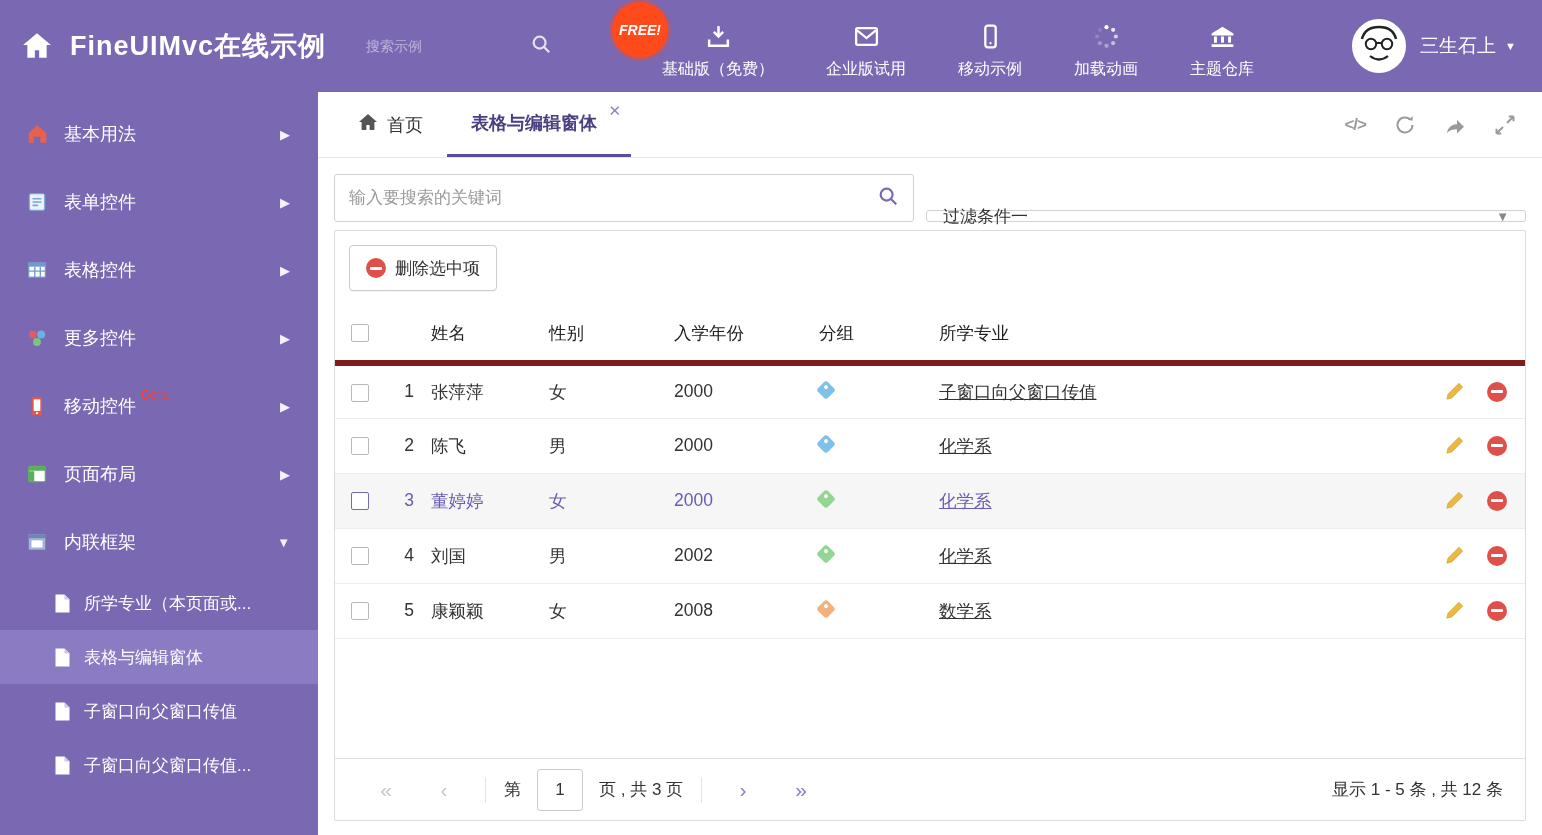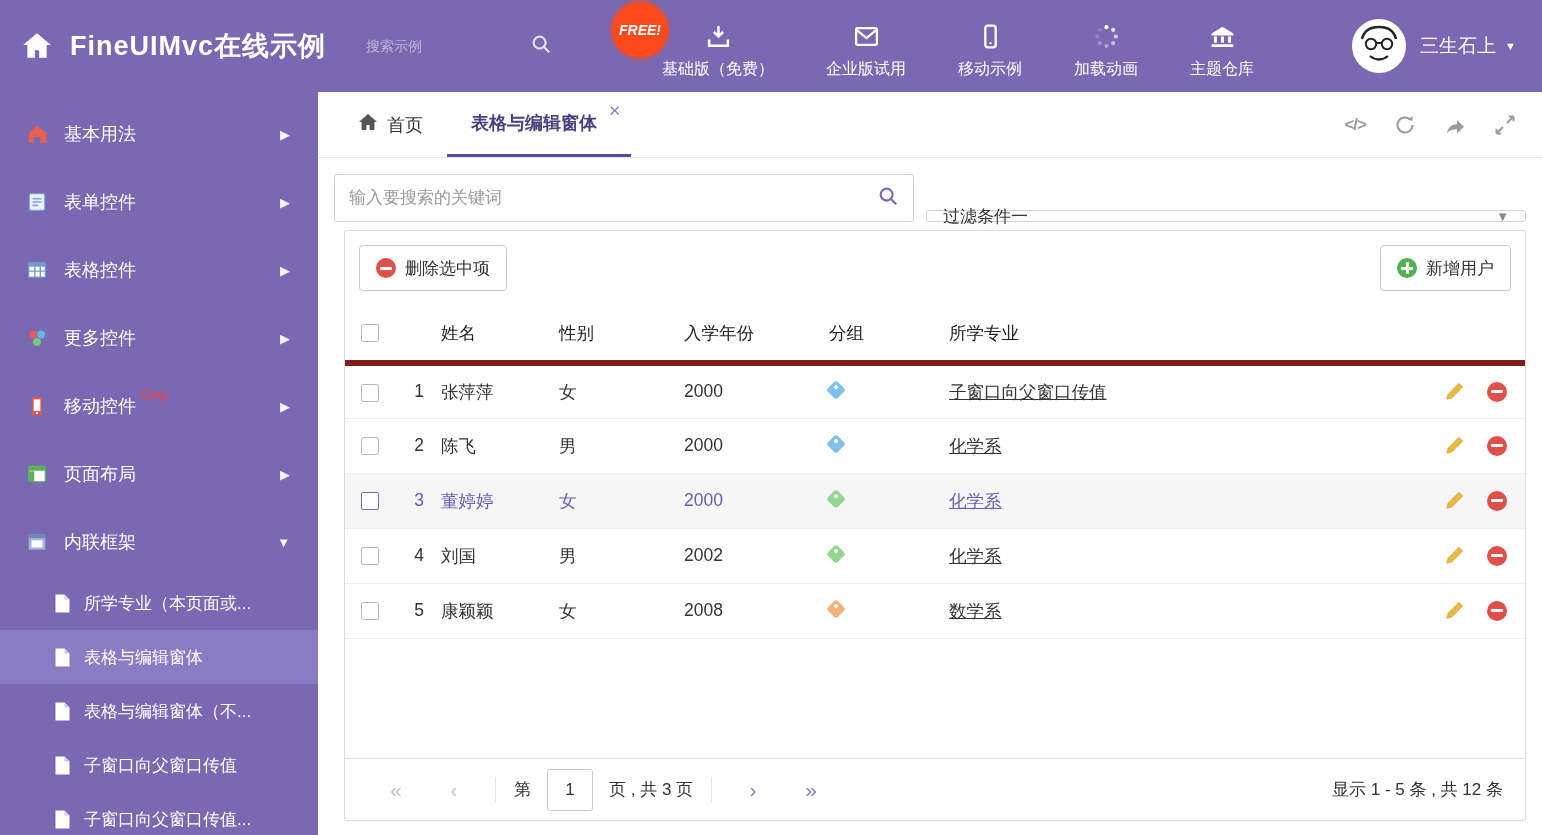"删除选中项" .panel { margin-left: 10px -> none }
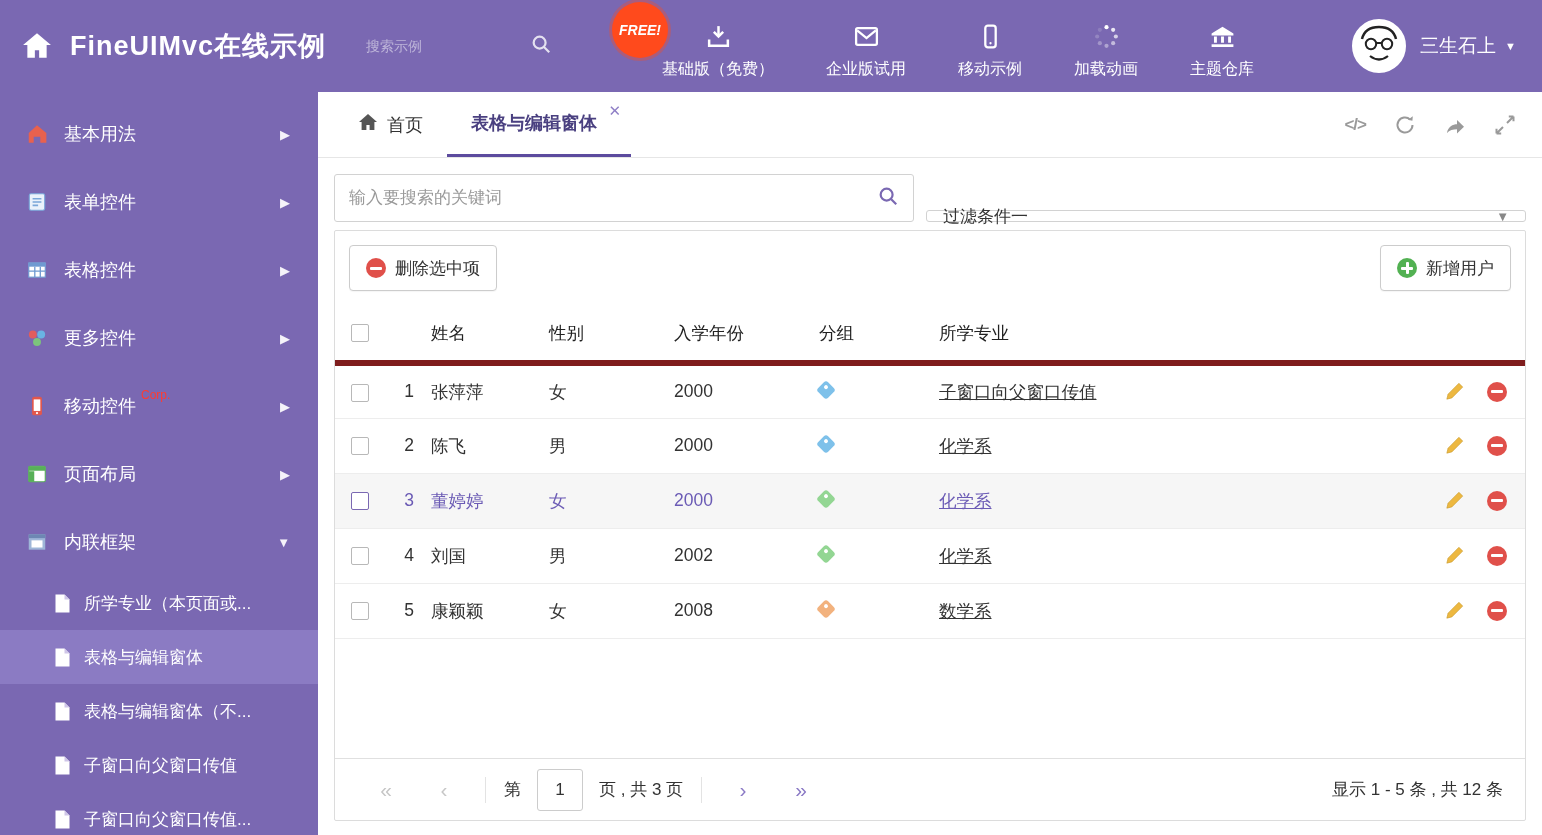"新增用户" button.btn { html: <button> <span></span> <span>新增用户</span> </button> -> none }
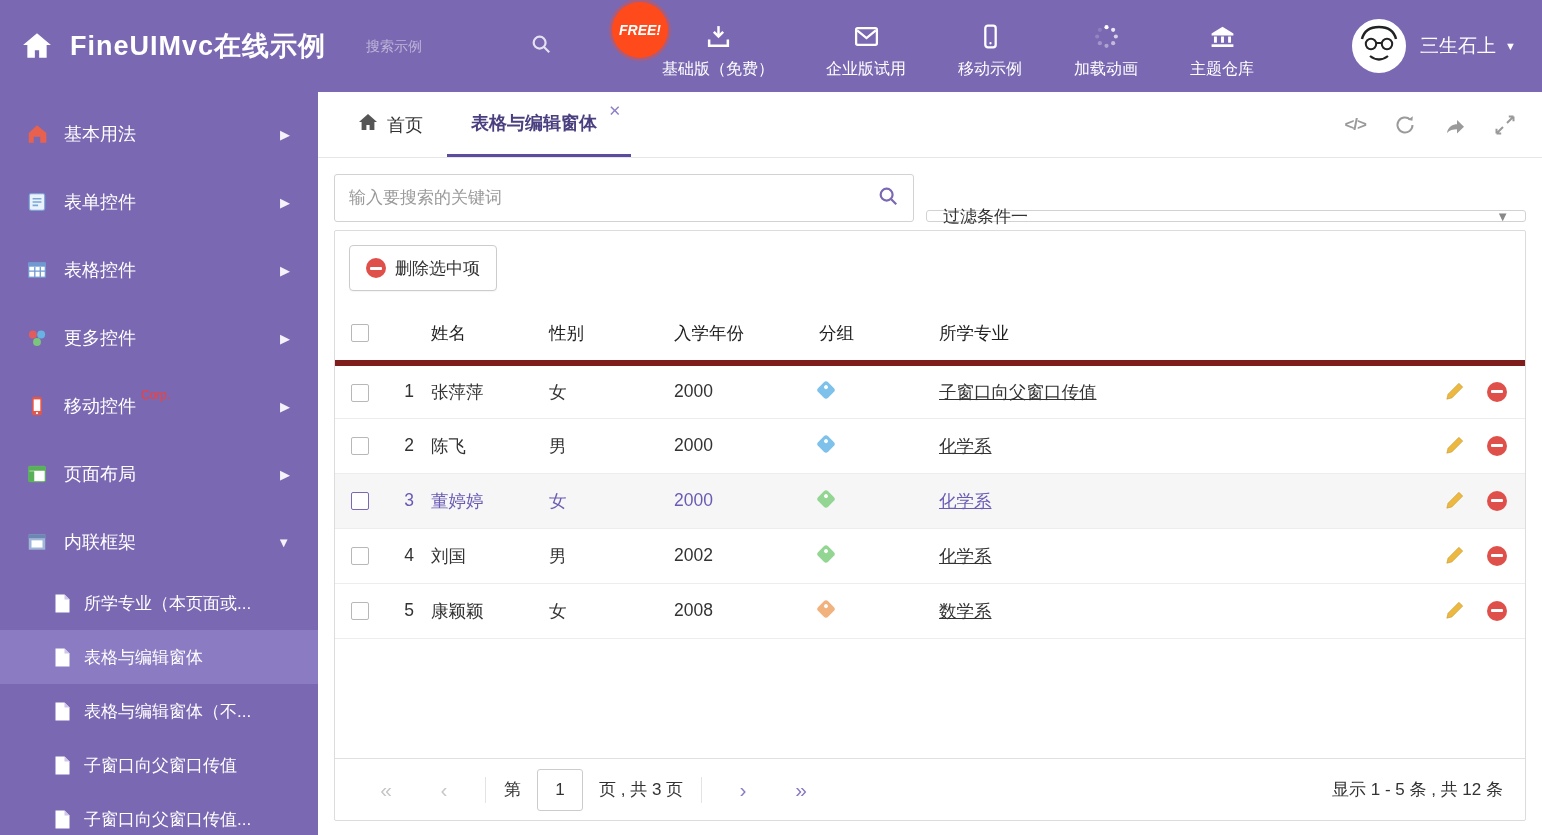"表格与编辑窗体（不..." div.sub-item { html: <div> <span> <svg> <path></path> <path></path> </svg> </span> <span>表格与编辑窗体（不...</span> </div> -> none }
